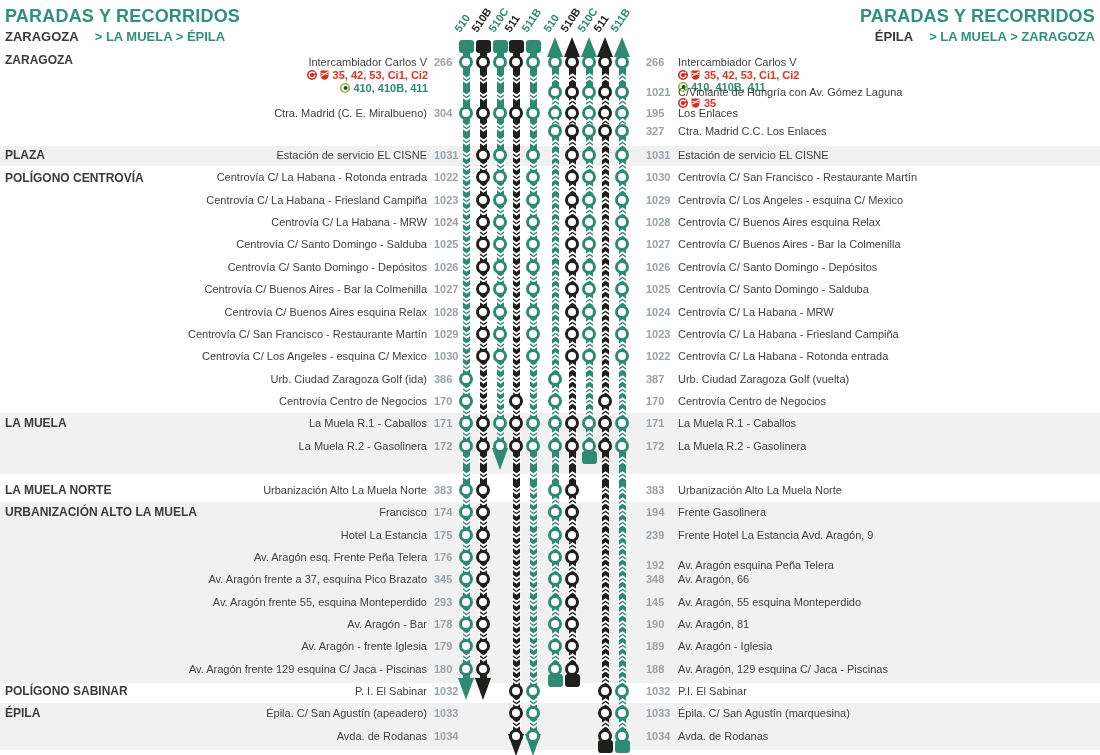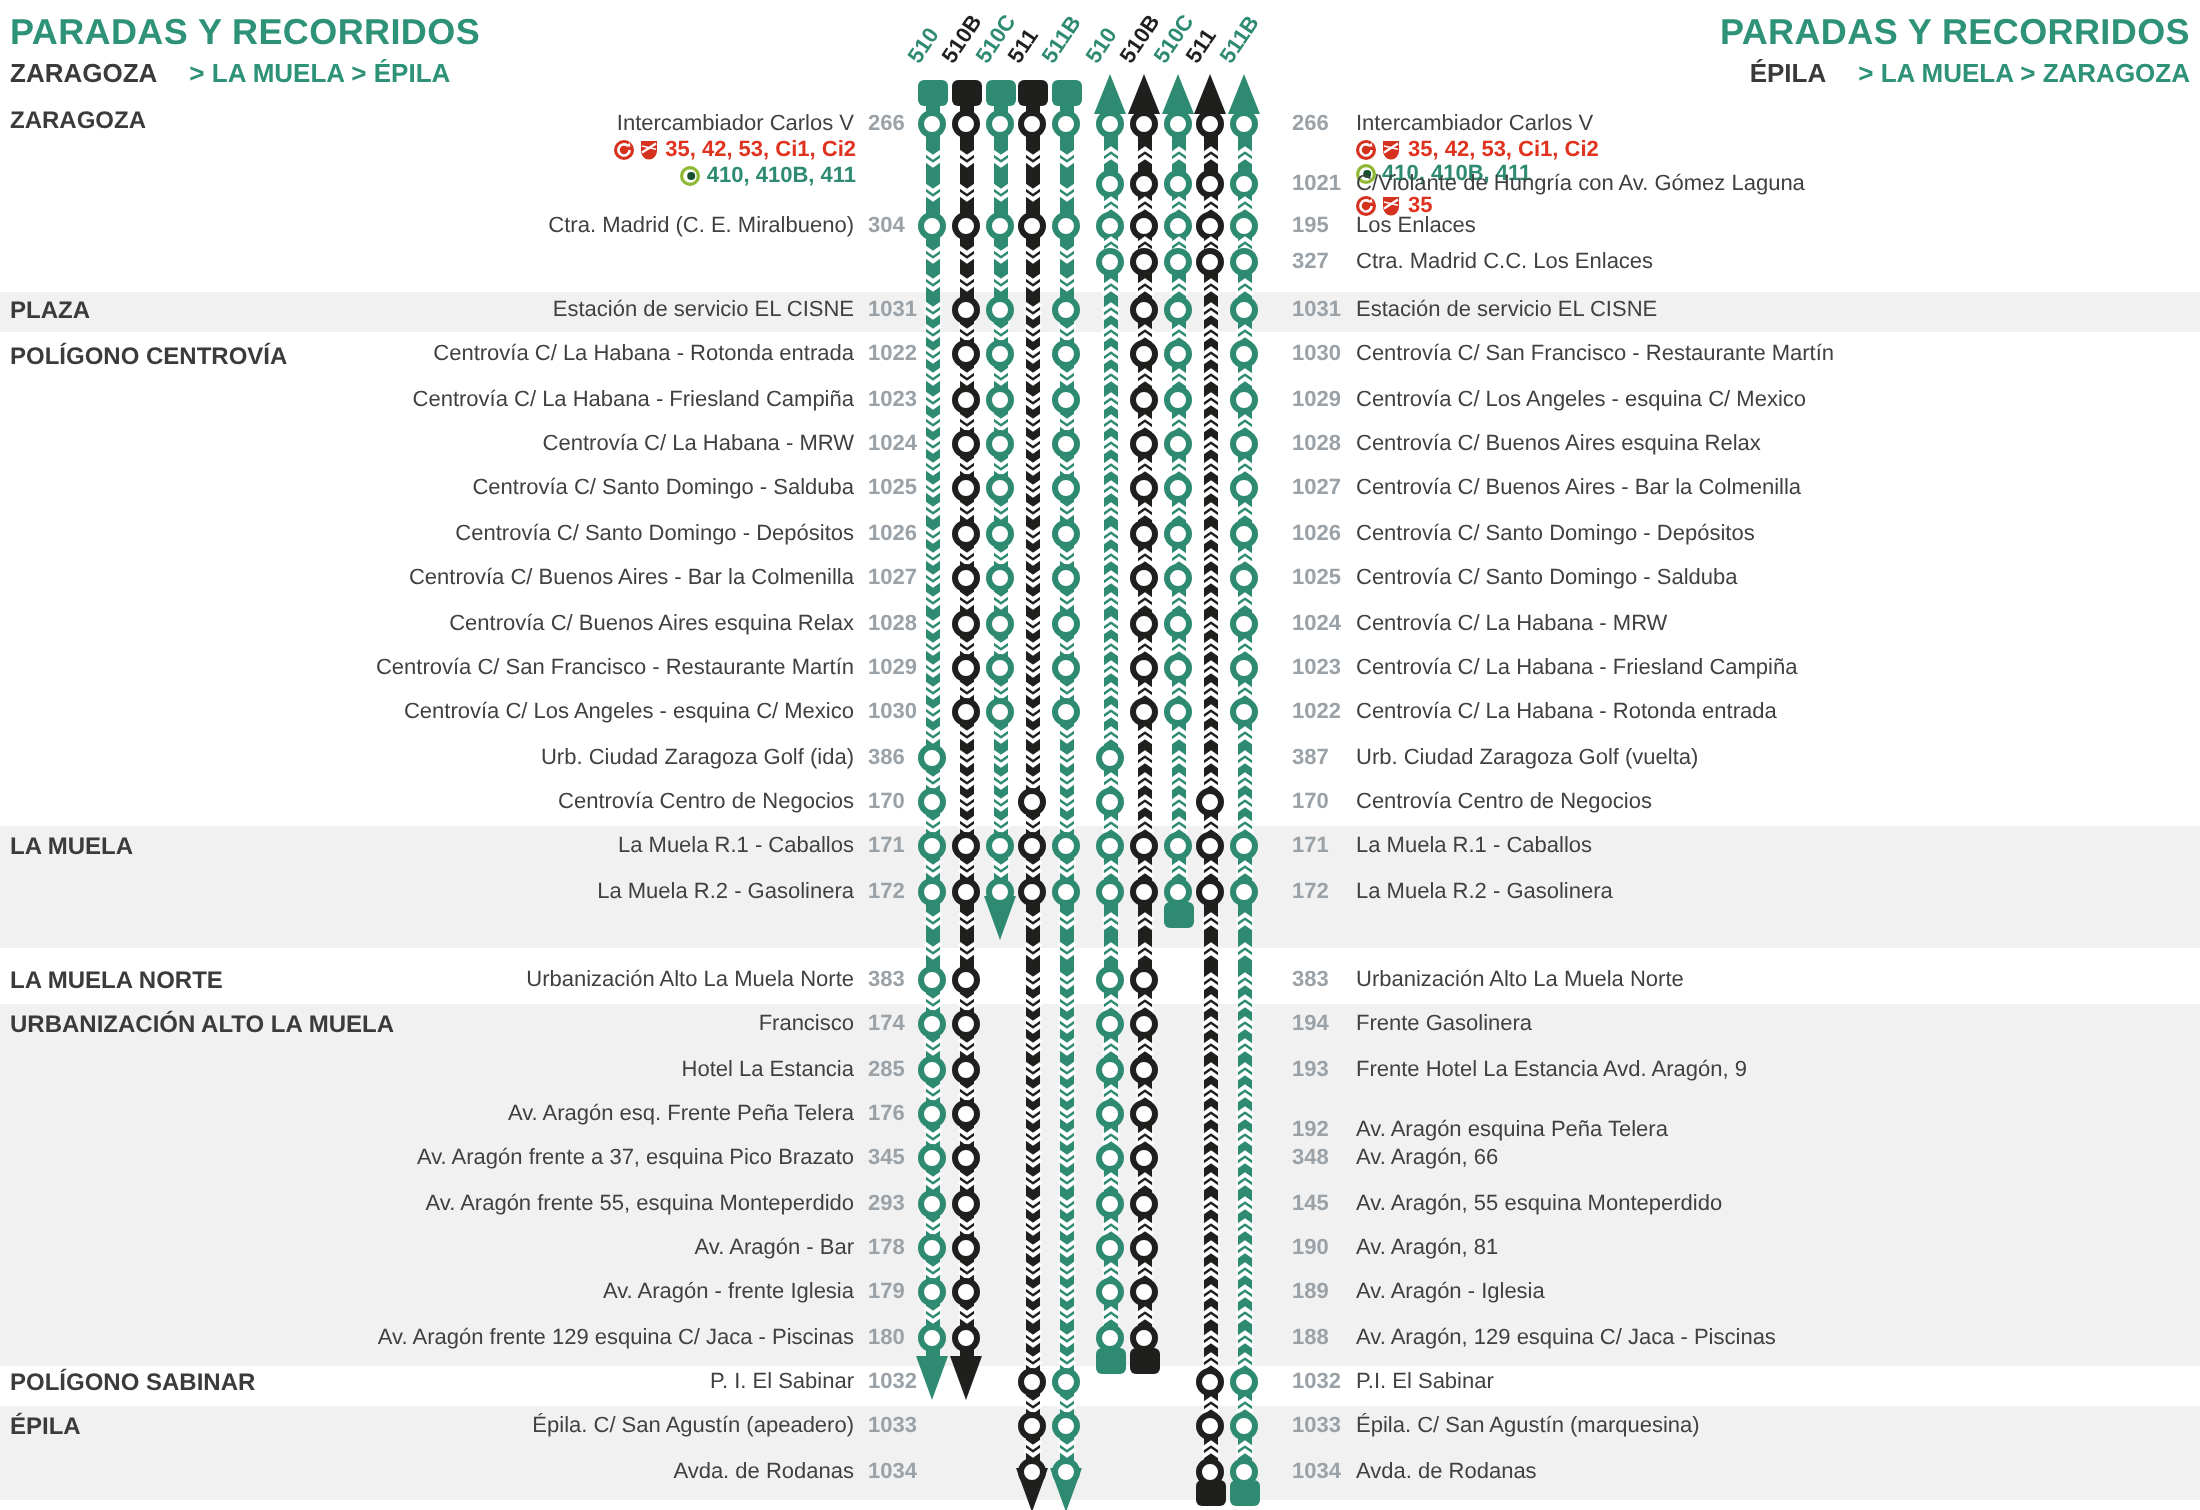"285" span.snum { text: 285 -> 175 }
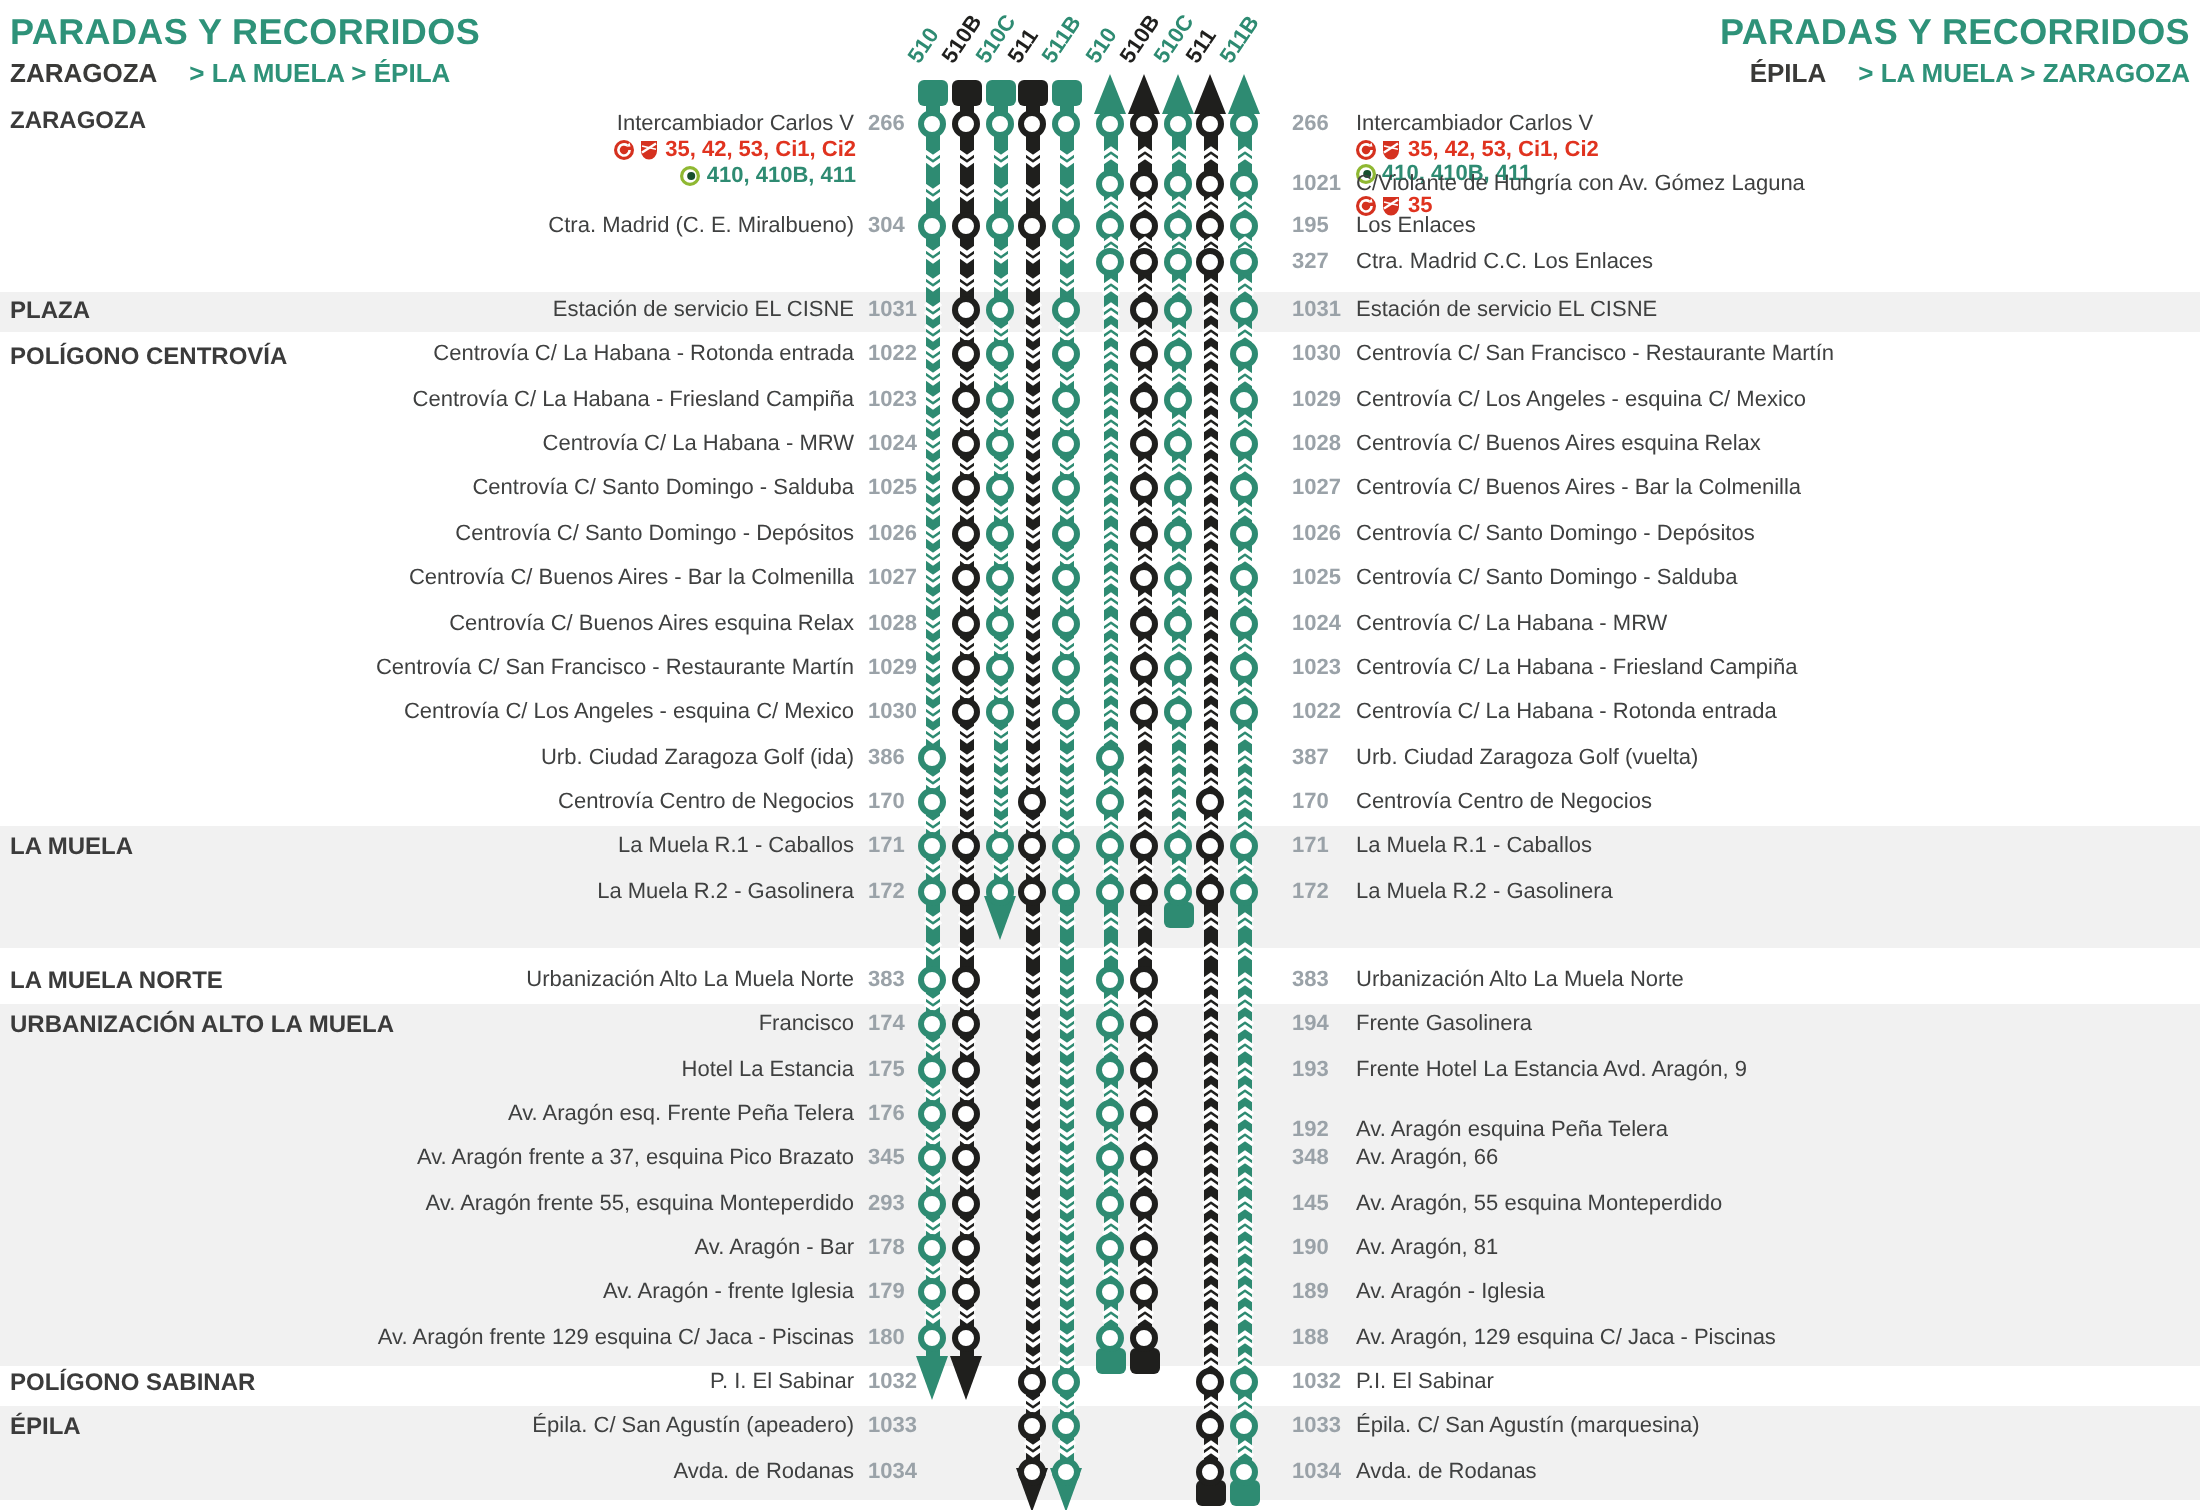"193" span.snum { text: 193 -> 239 }
